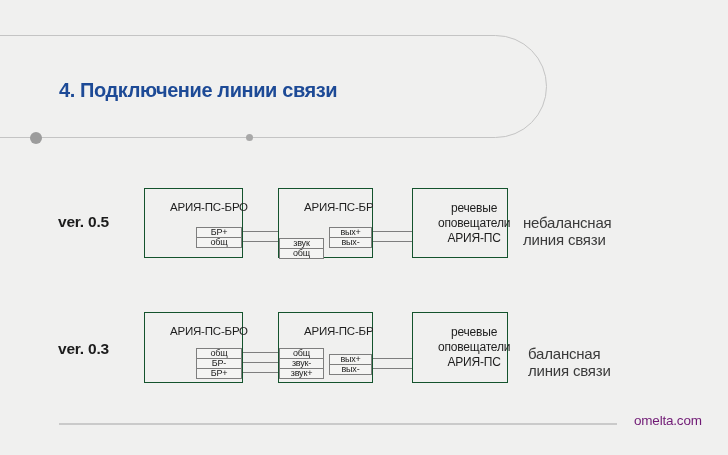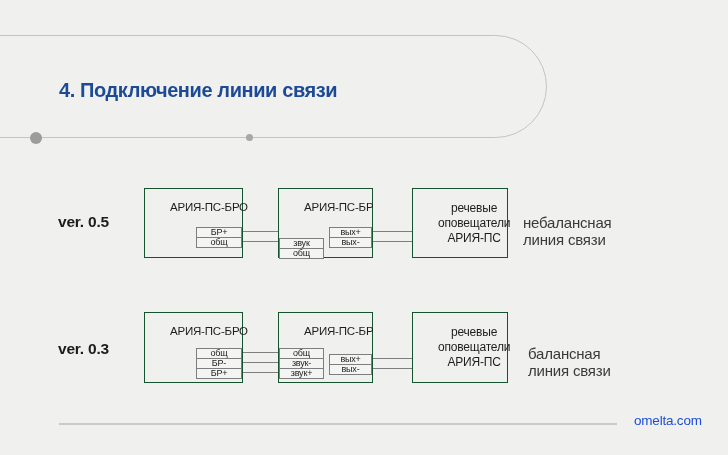"omelta.com" .brand { color: #1d4ed8 -> #701a75 }
